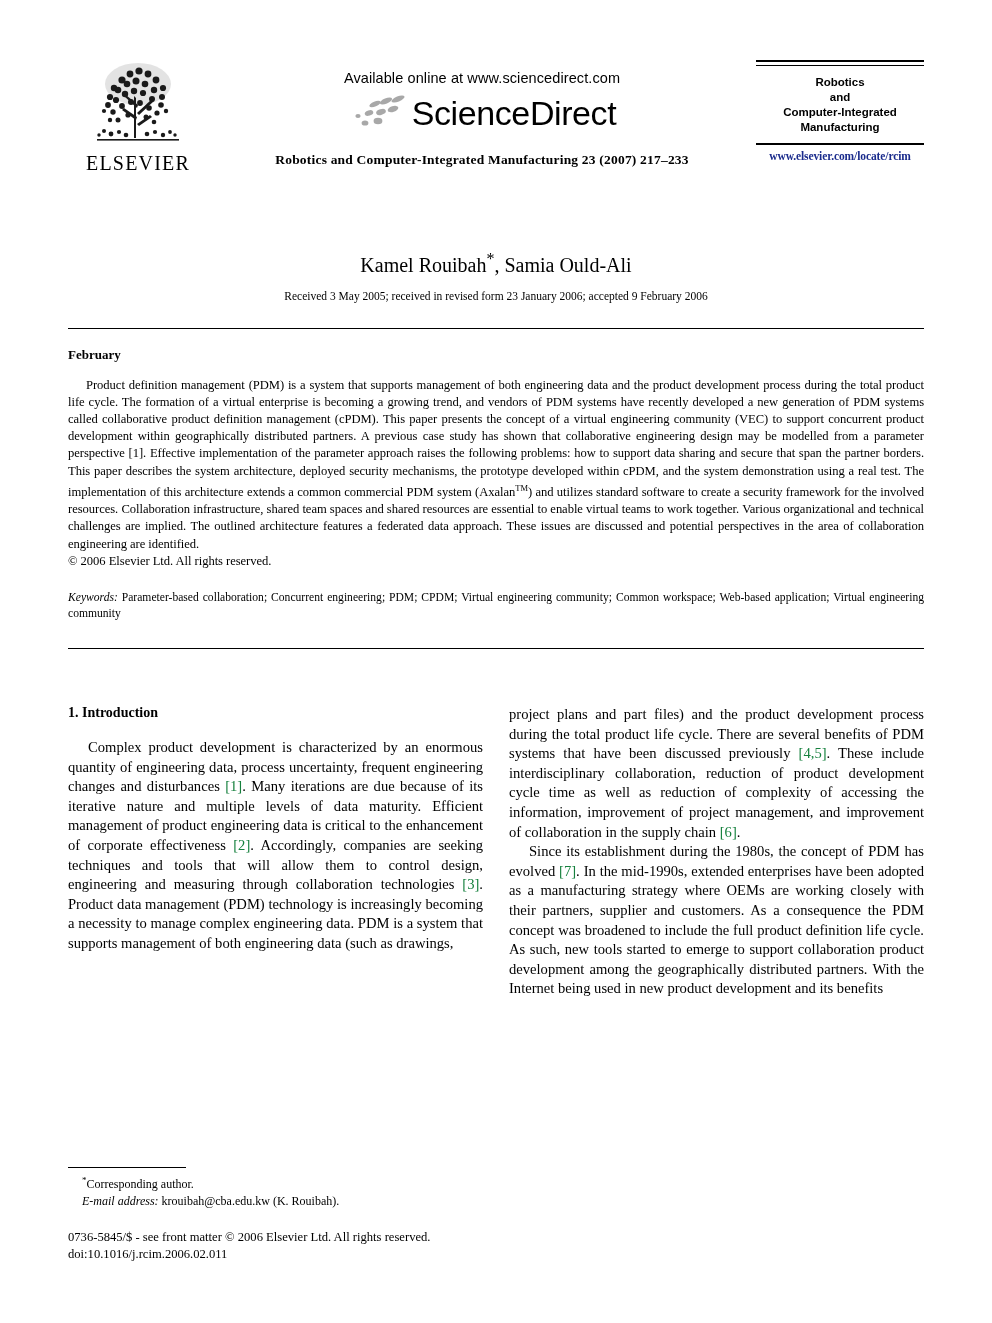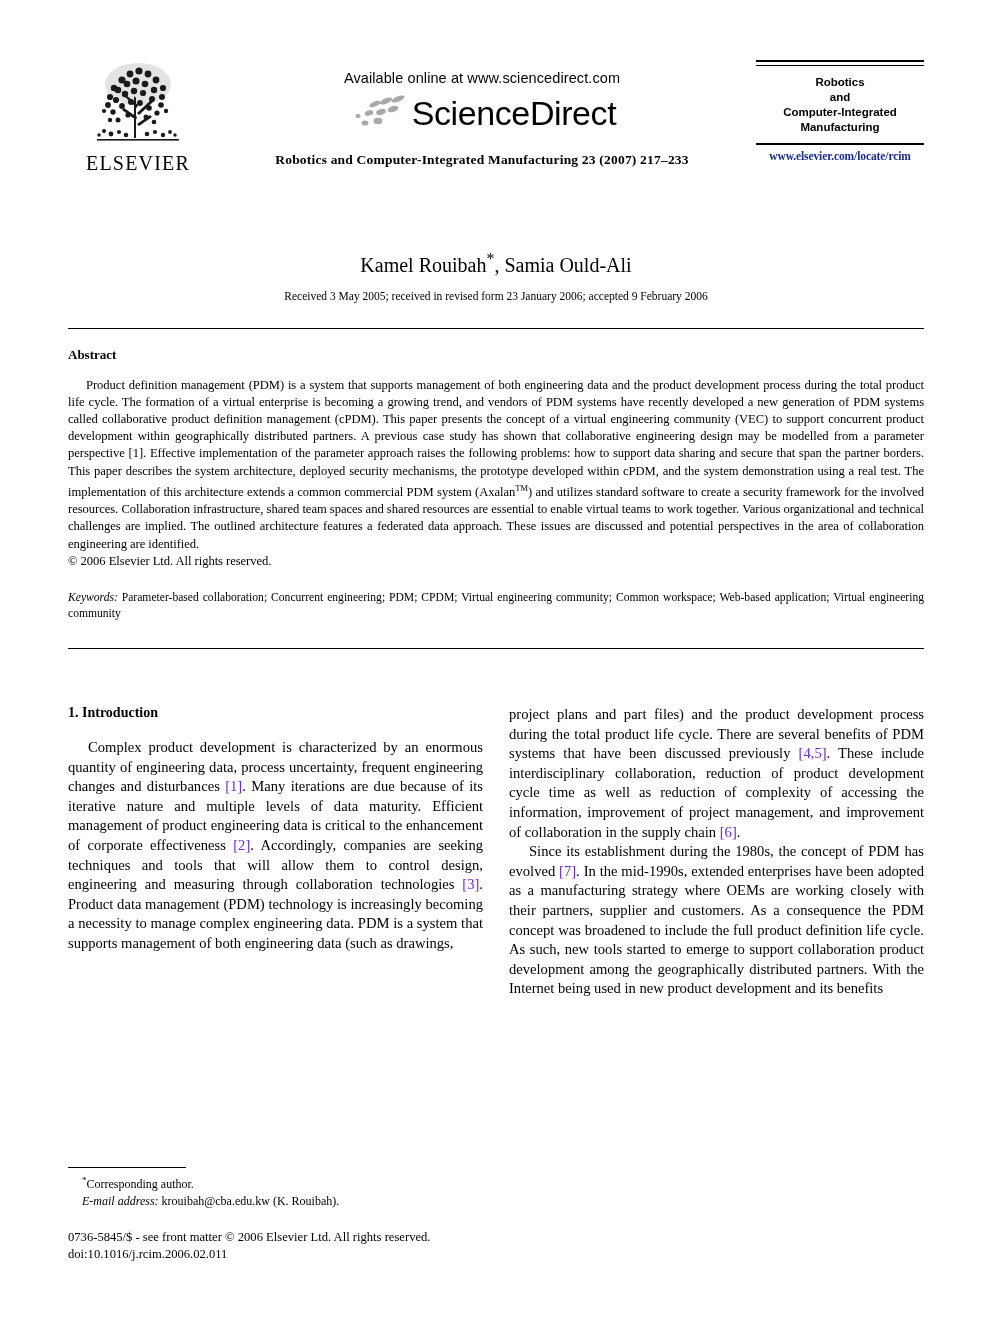"Abstract" div.abstract-head { text: Abstract -> February }
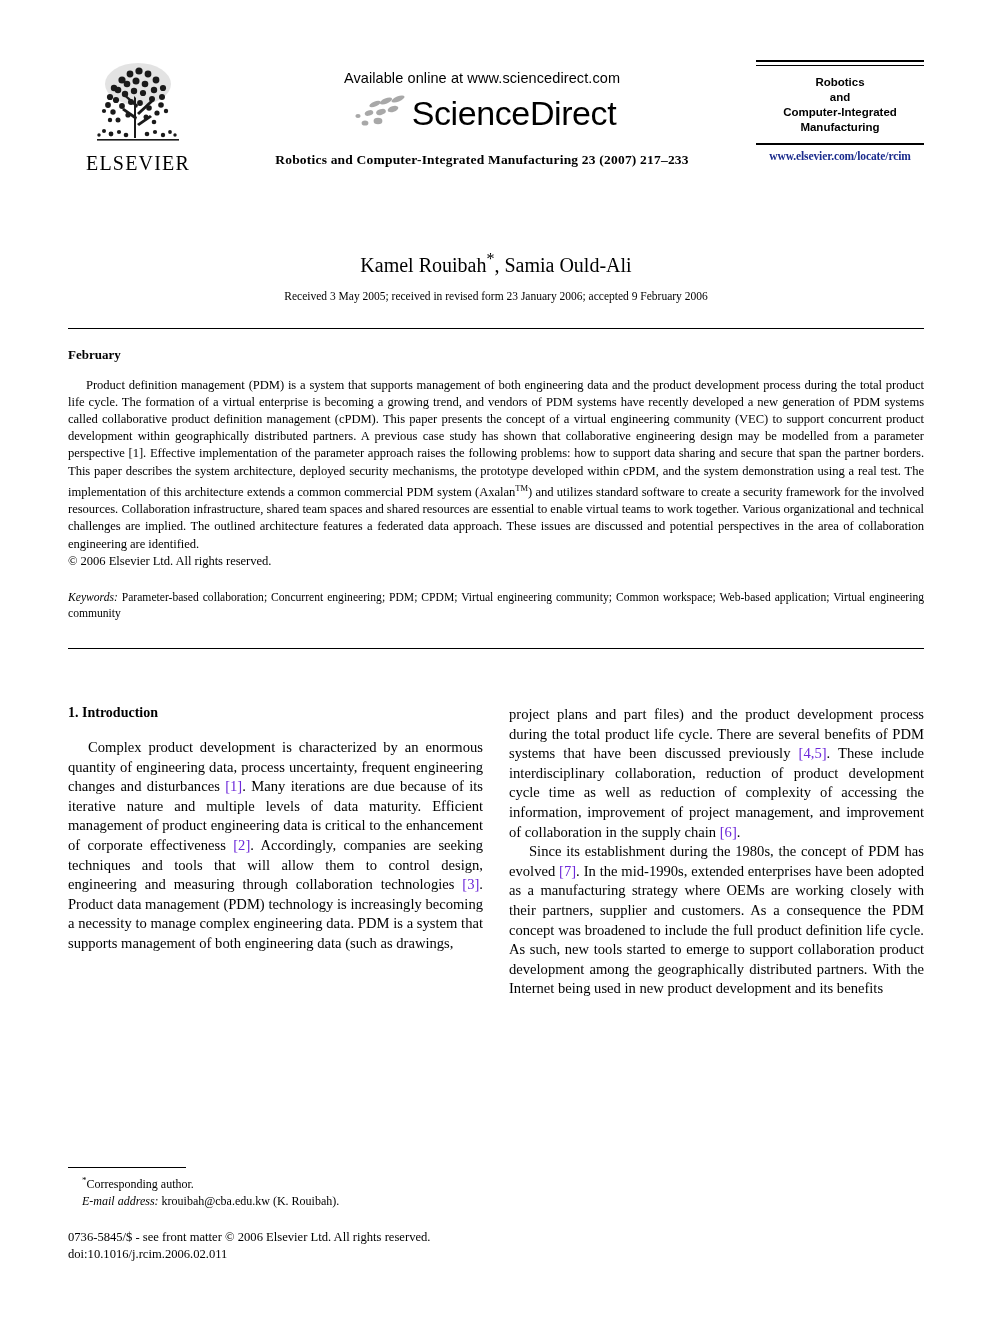"[4,5]" .ref { color: #6d28d9 -> #15803d }
